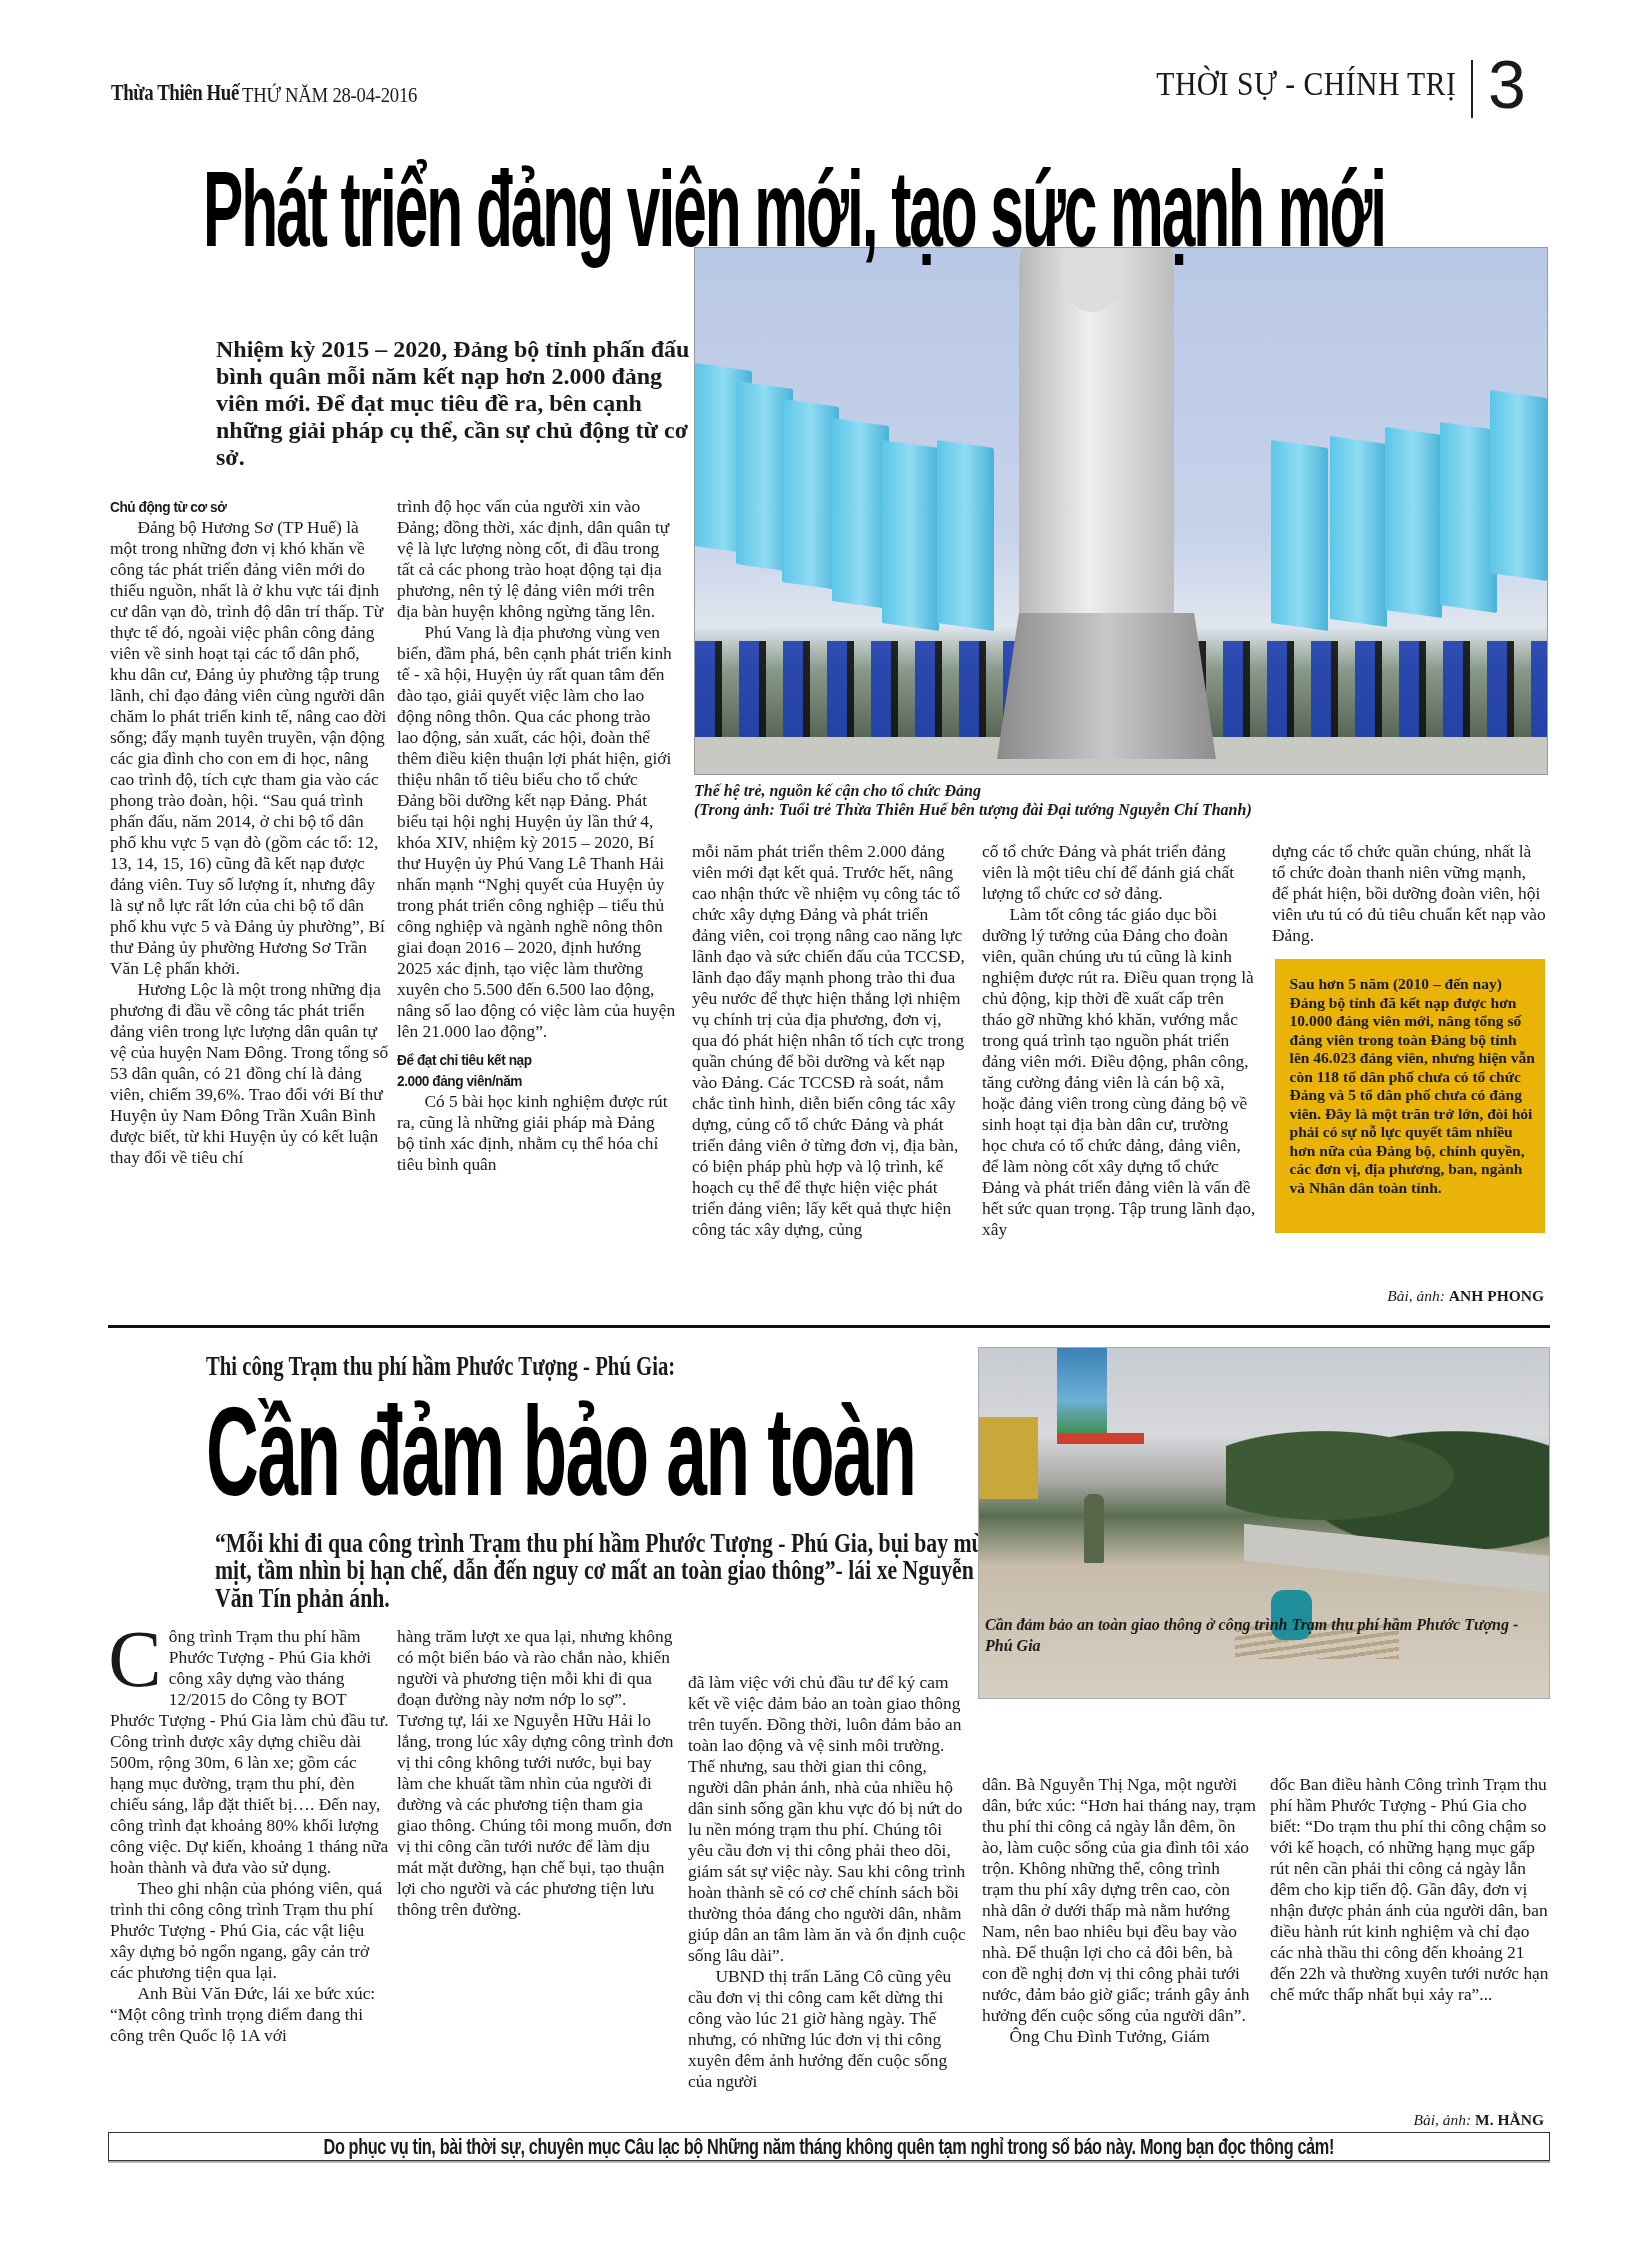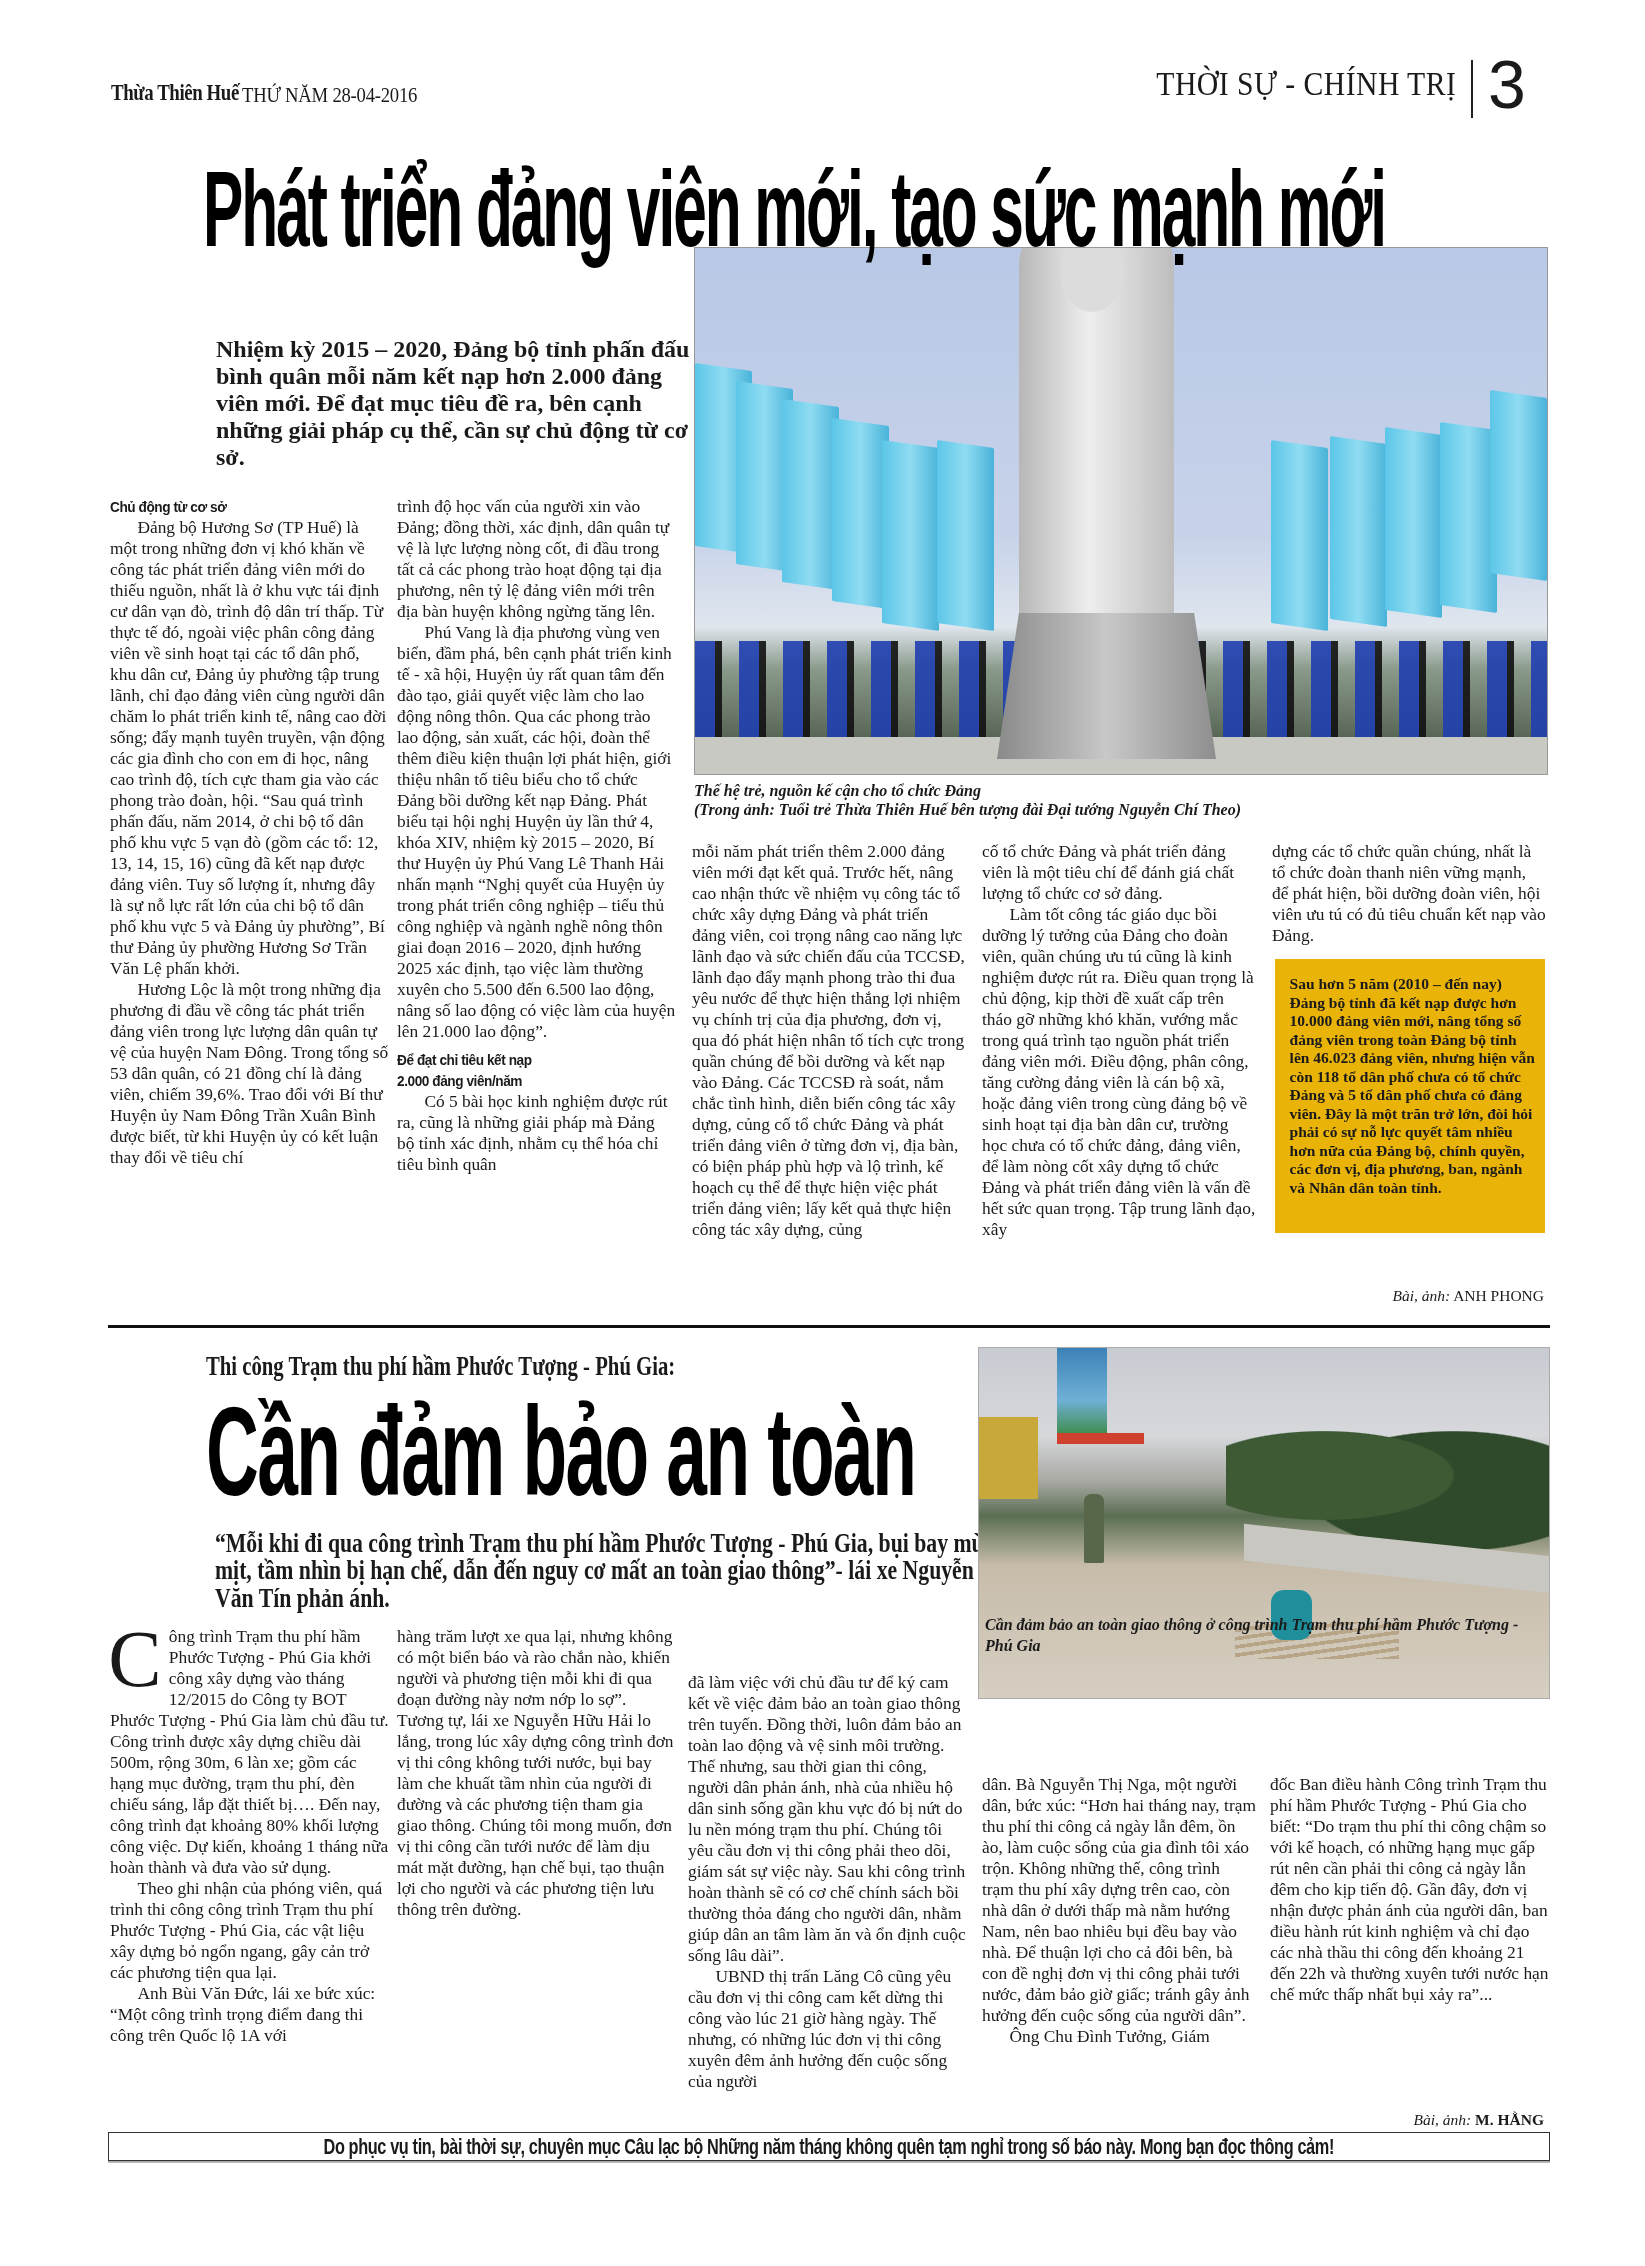"(Trong ảnh: Tuổi trẻ Thừa" div { text: Theo -> Thanh }
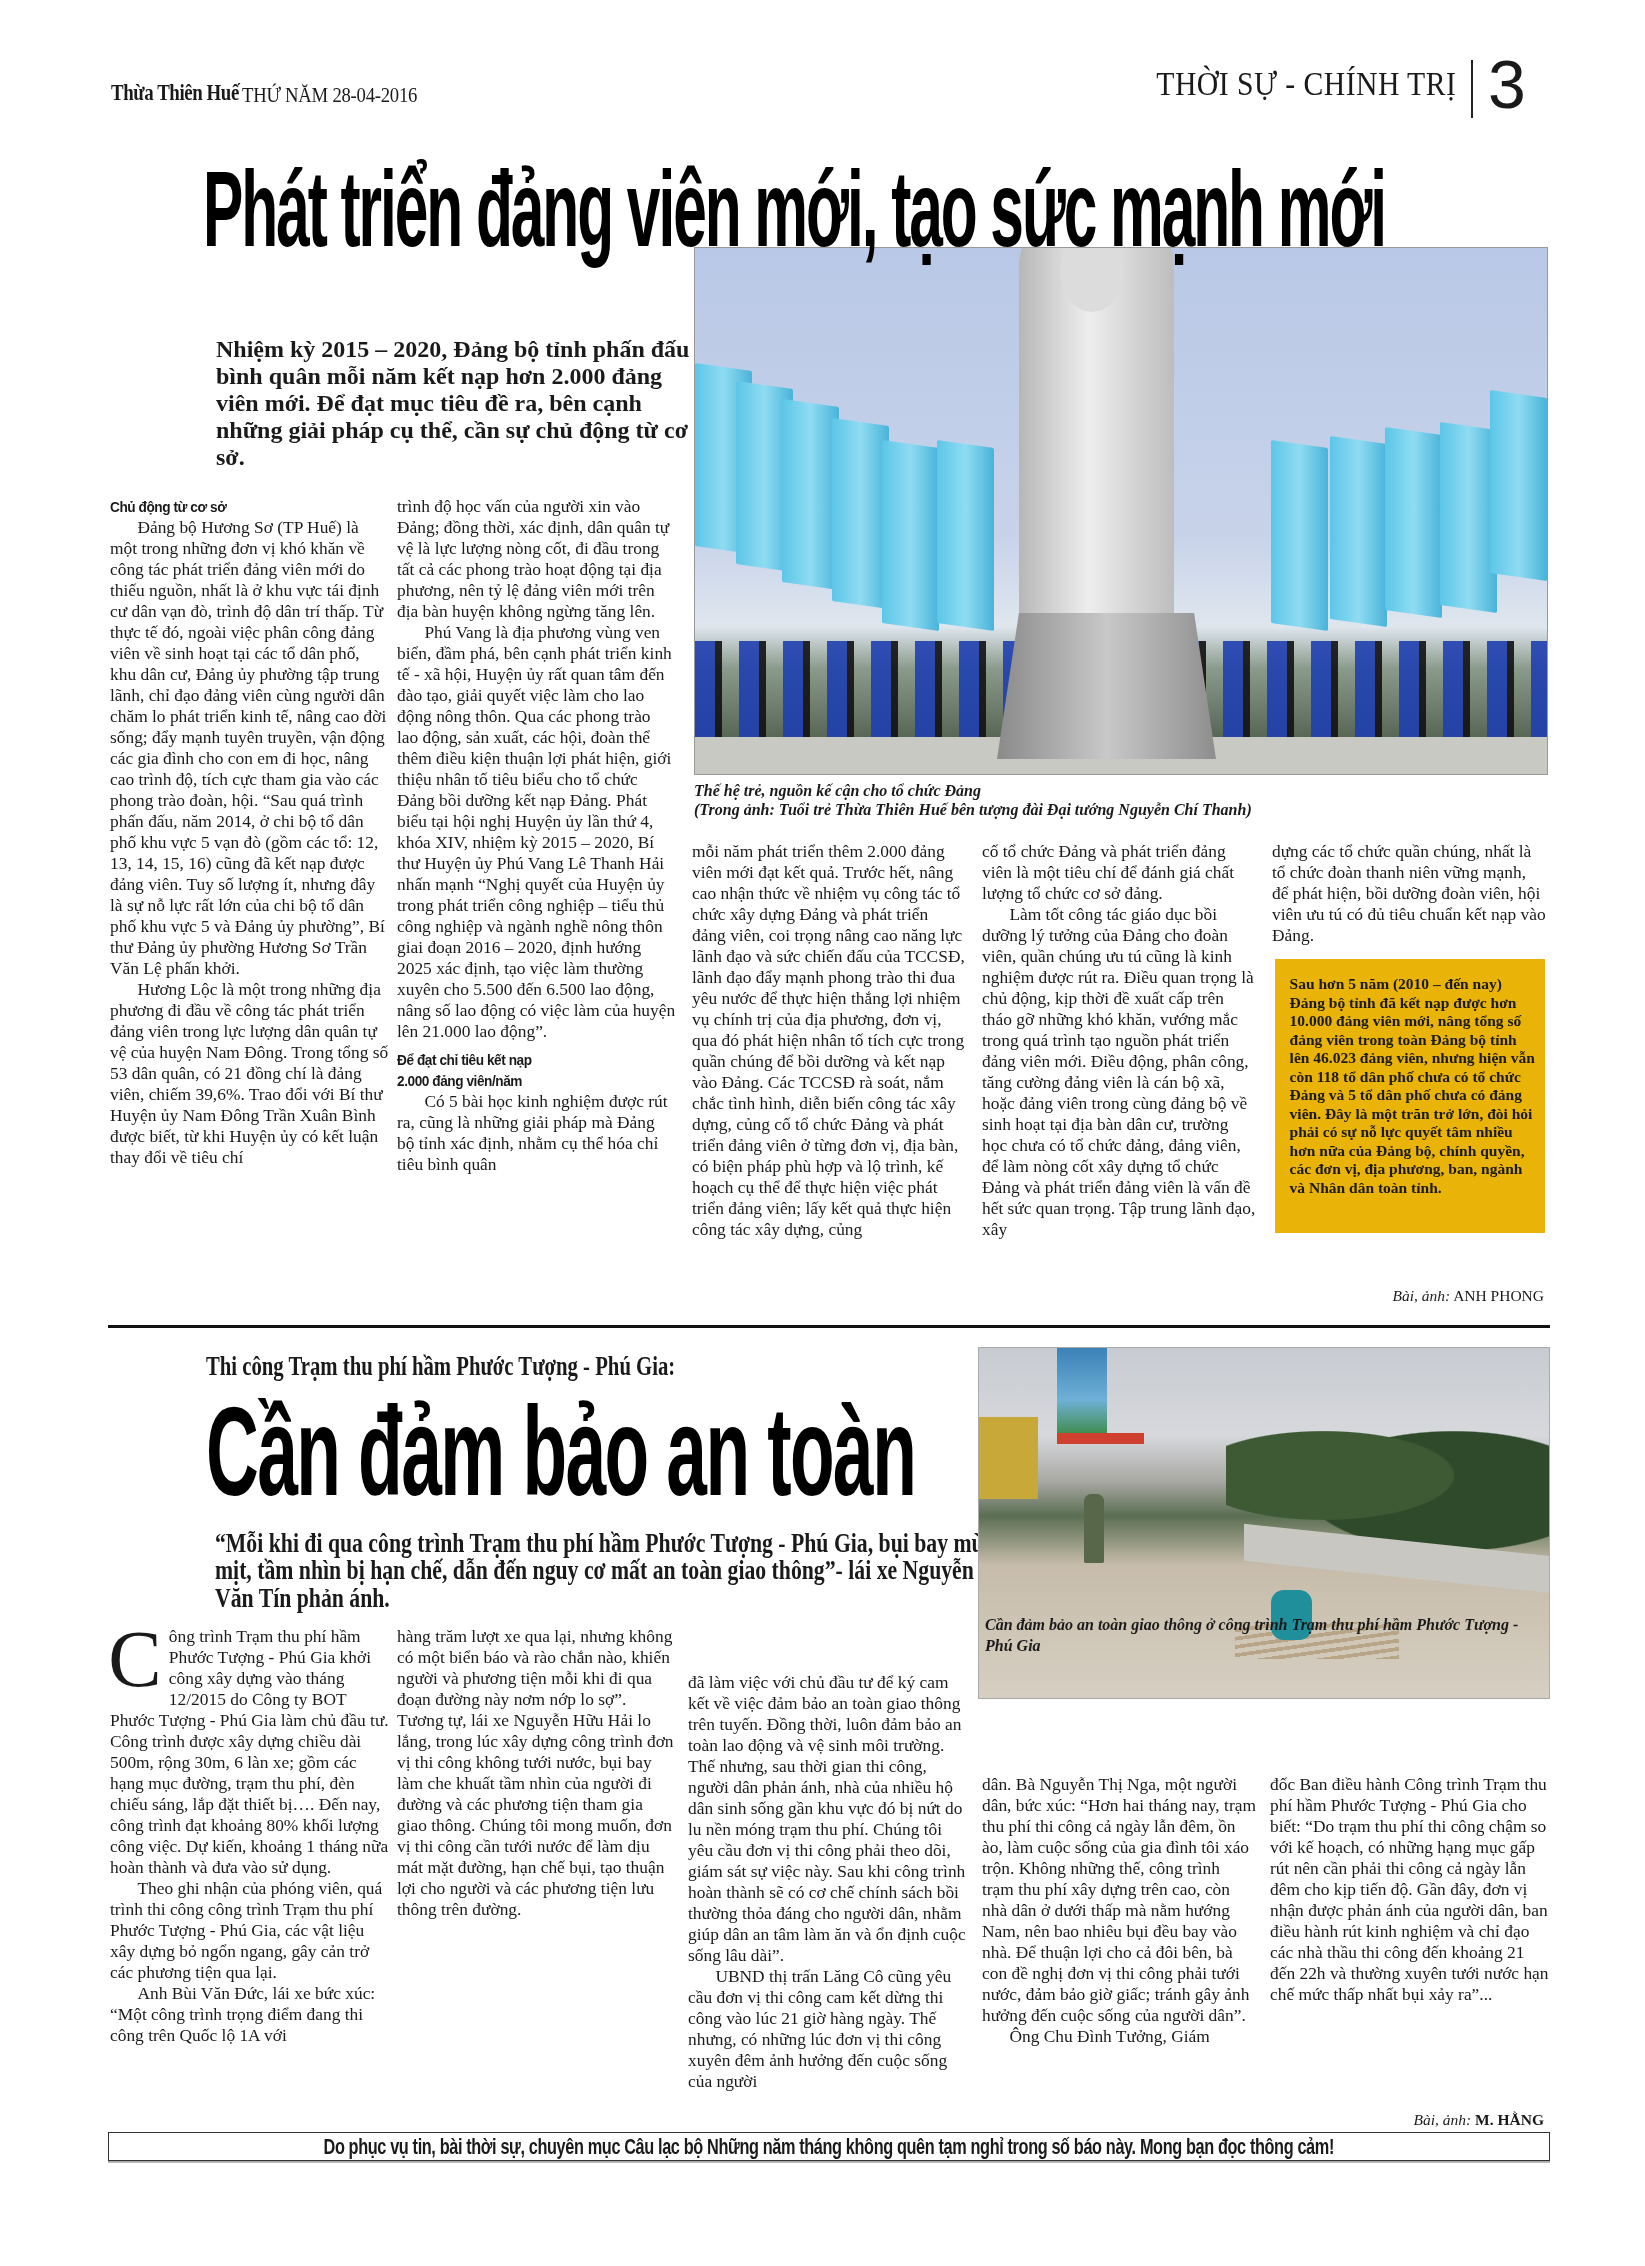"ANH PHONG" .byline1 b { font-weight: normal -> bold }
